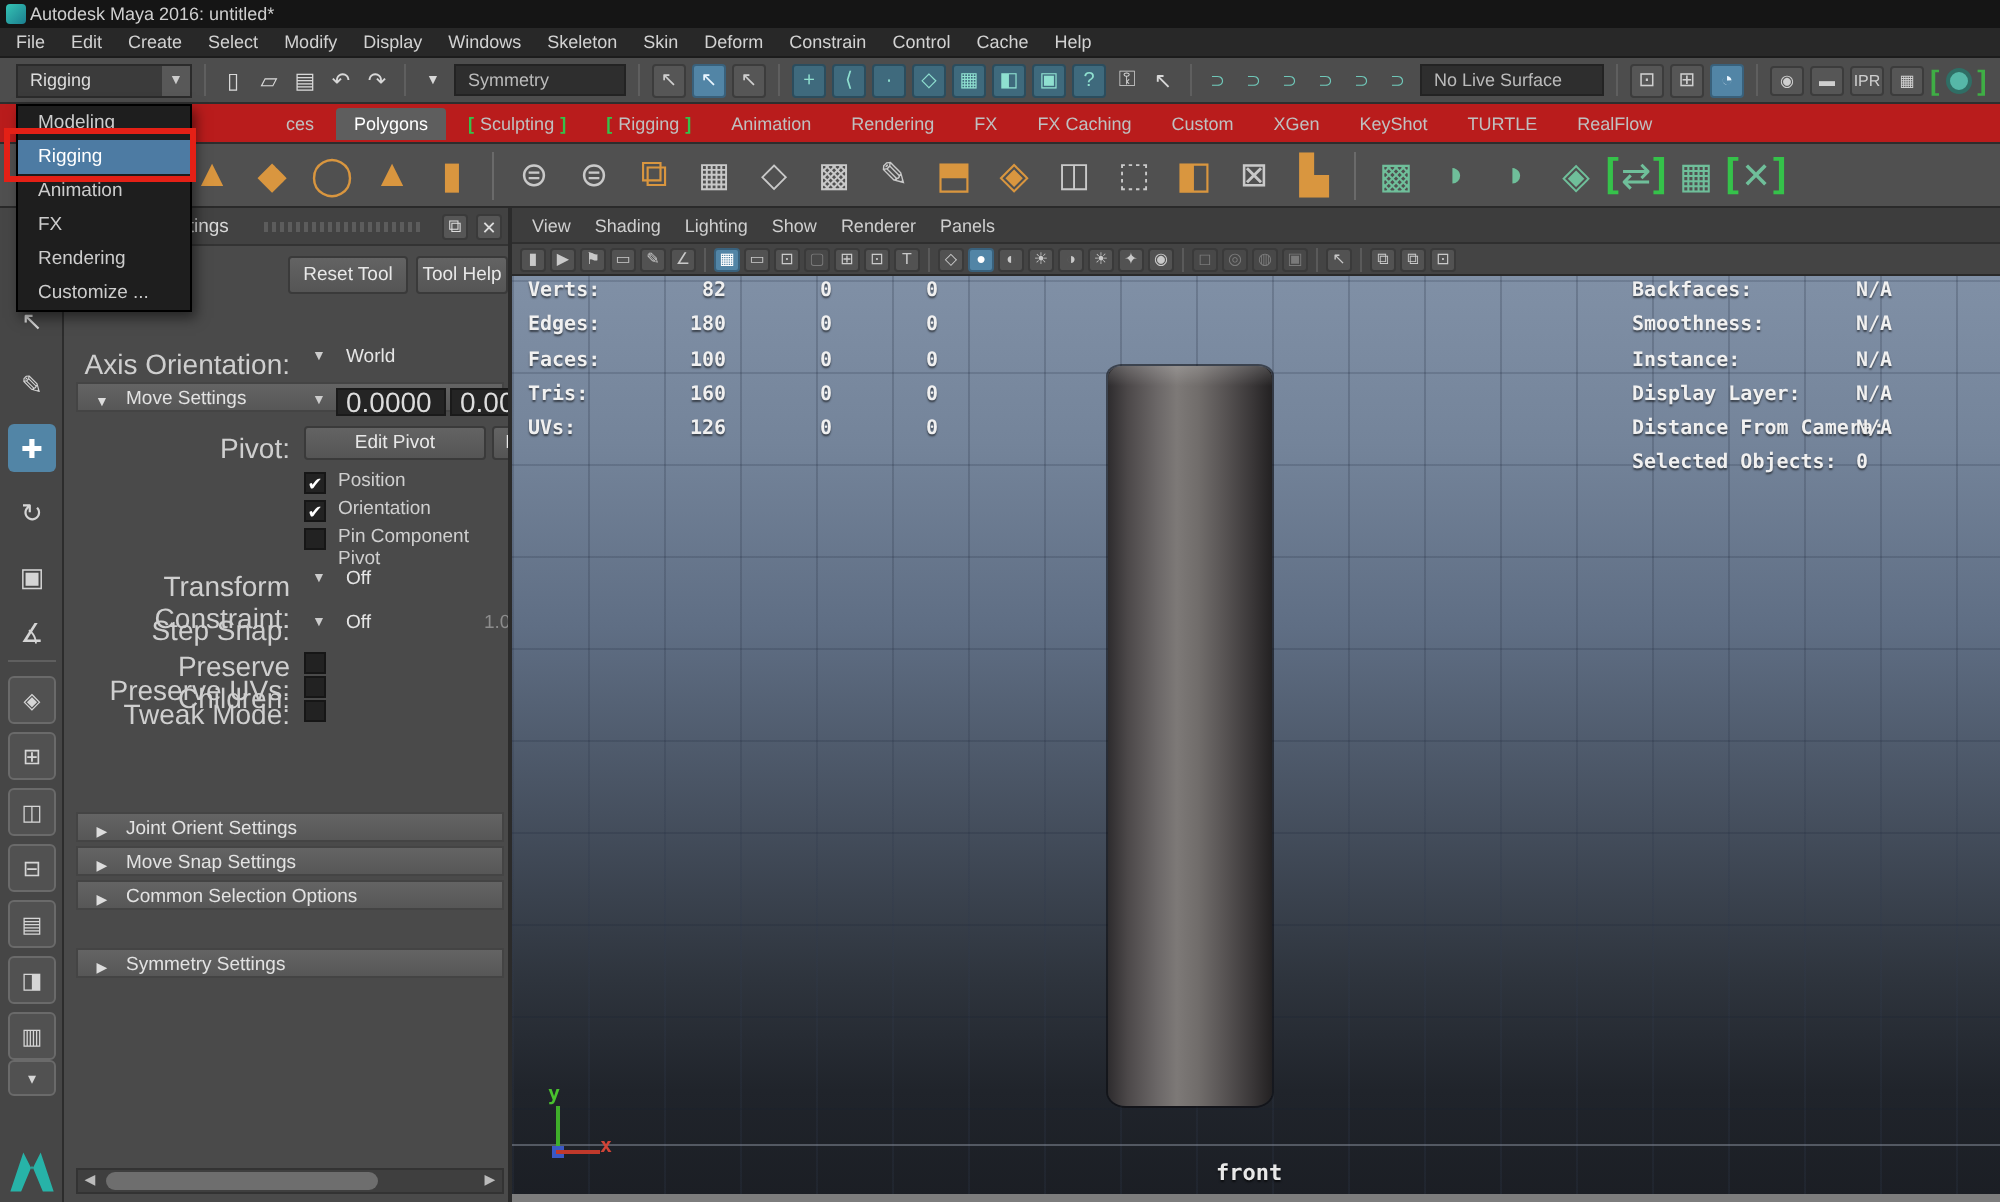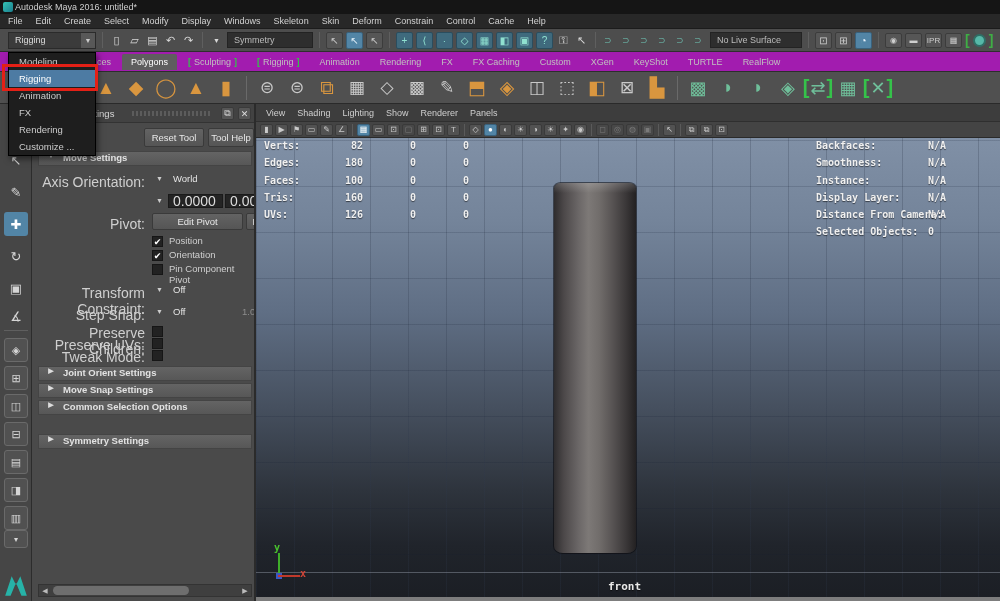"ces" #shelftabs { background: #a21caf -> #b91c1c; padding-left: none -> 46px }
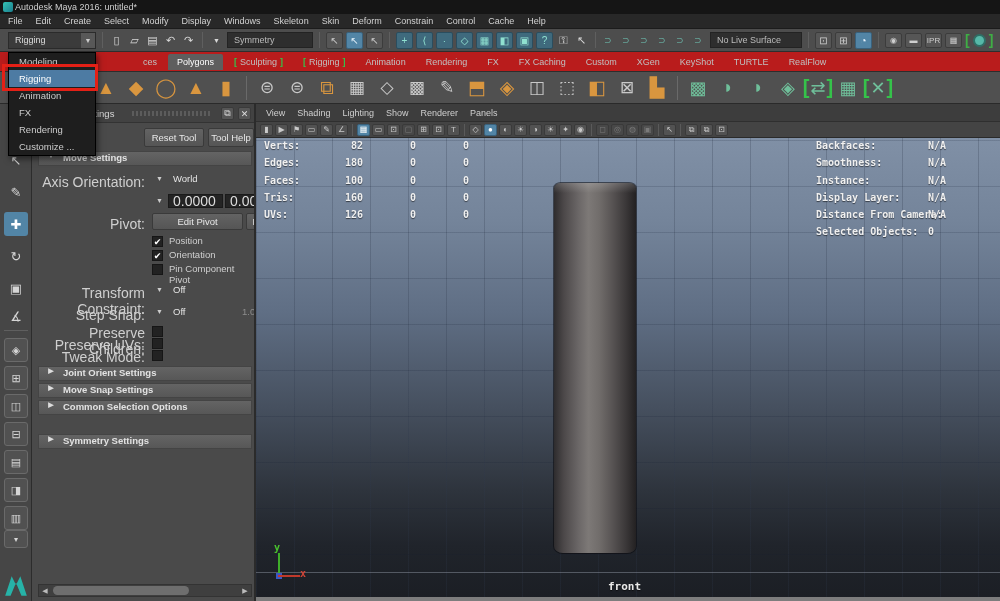"Move Settings" .sec { align-items: flex-start -> flex-end; font-weight: bold -> normal; margin-top: none -> 40px }
